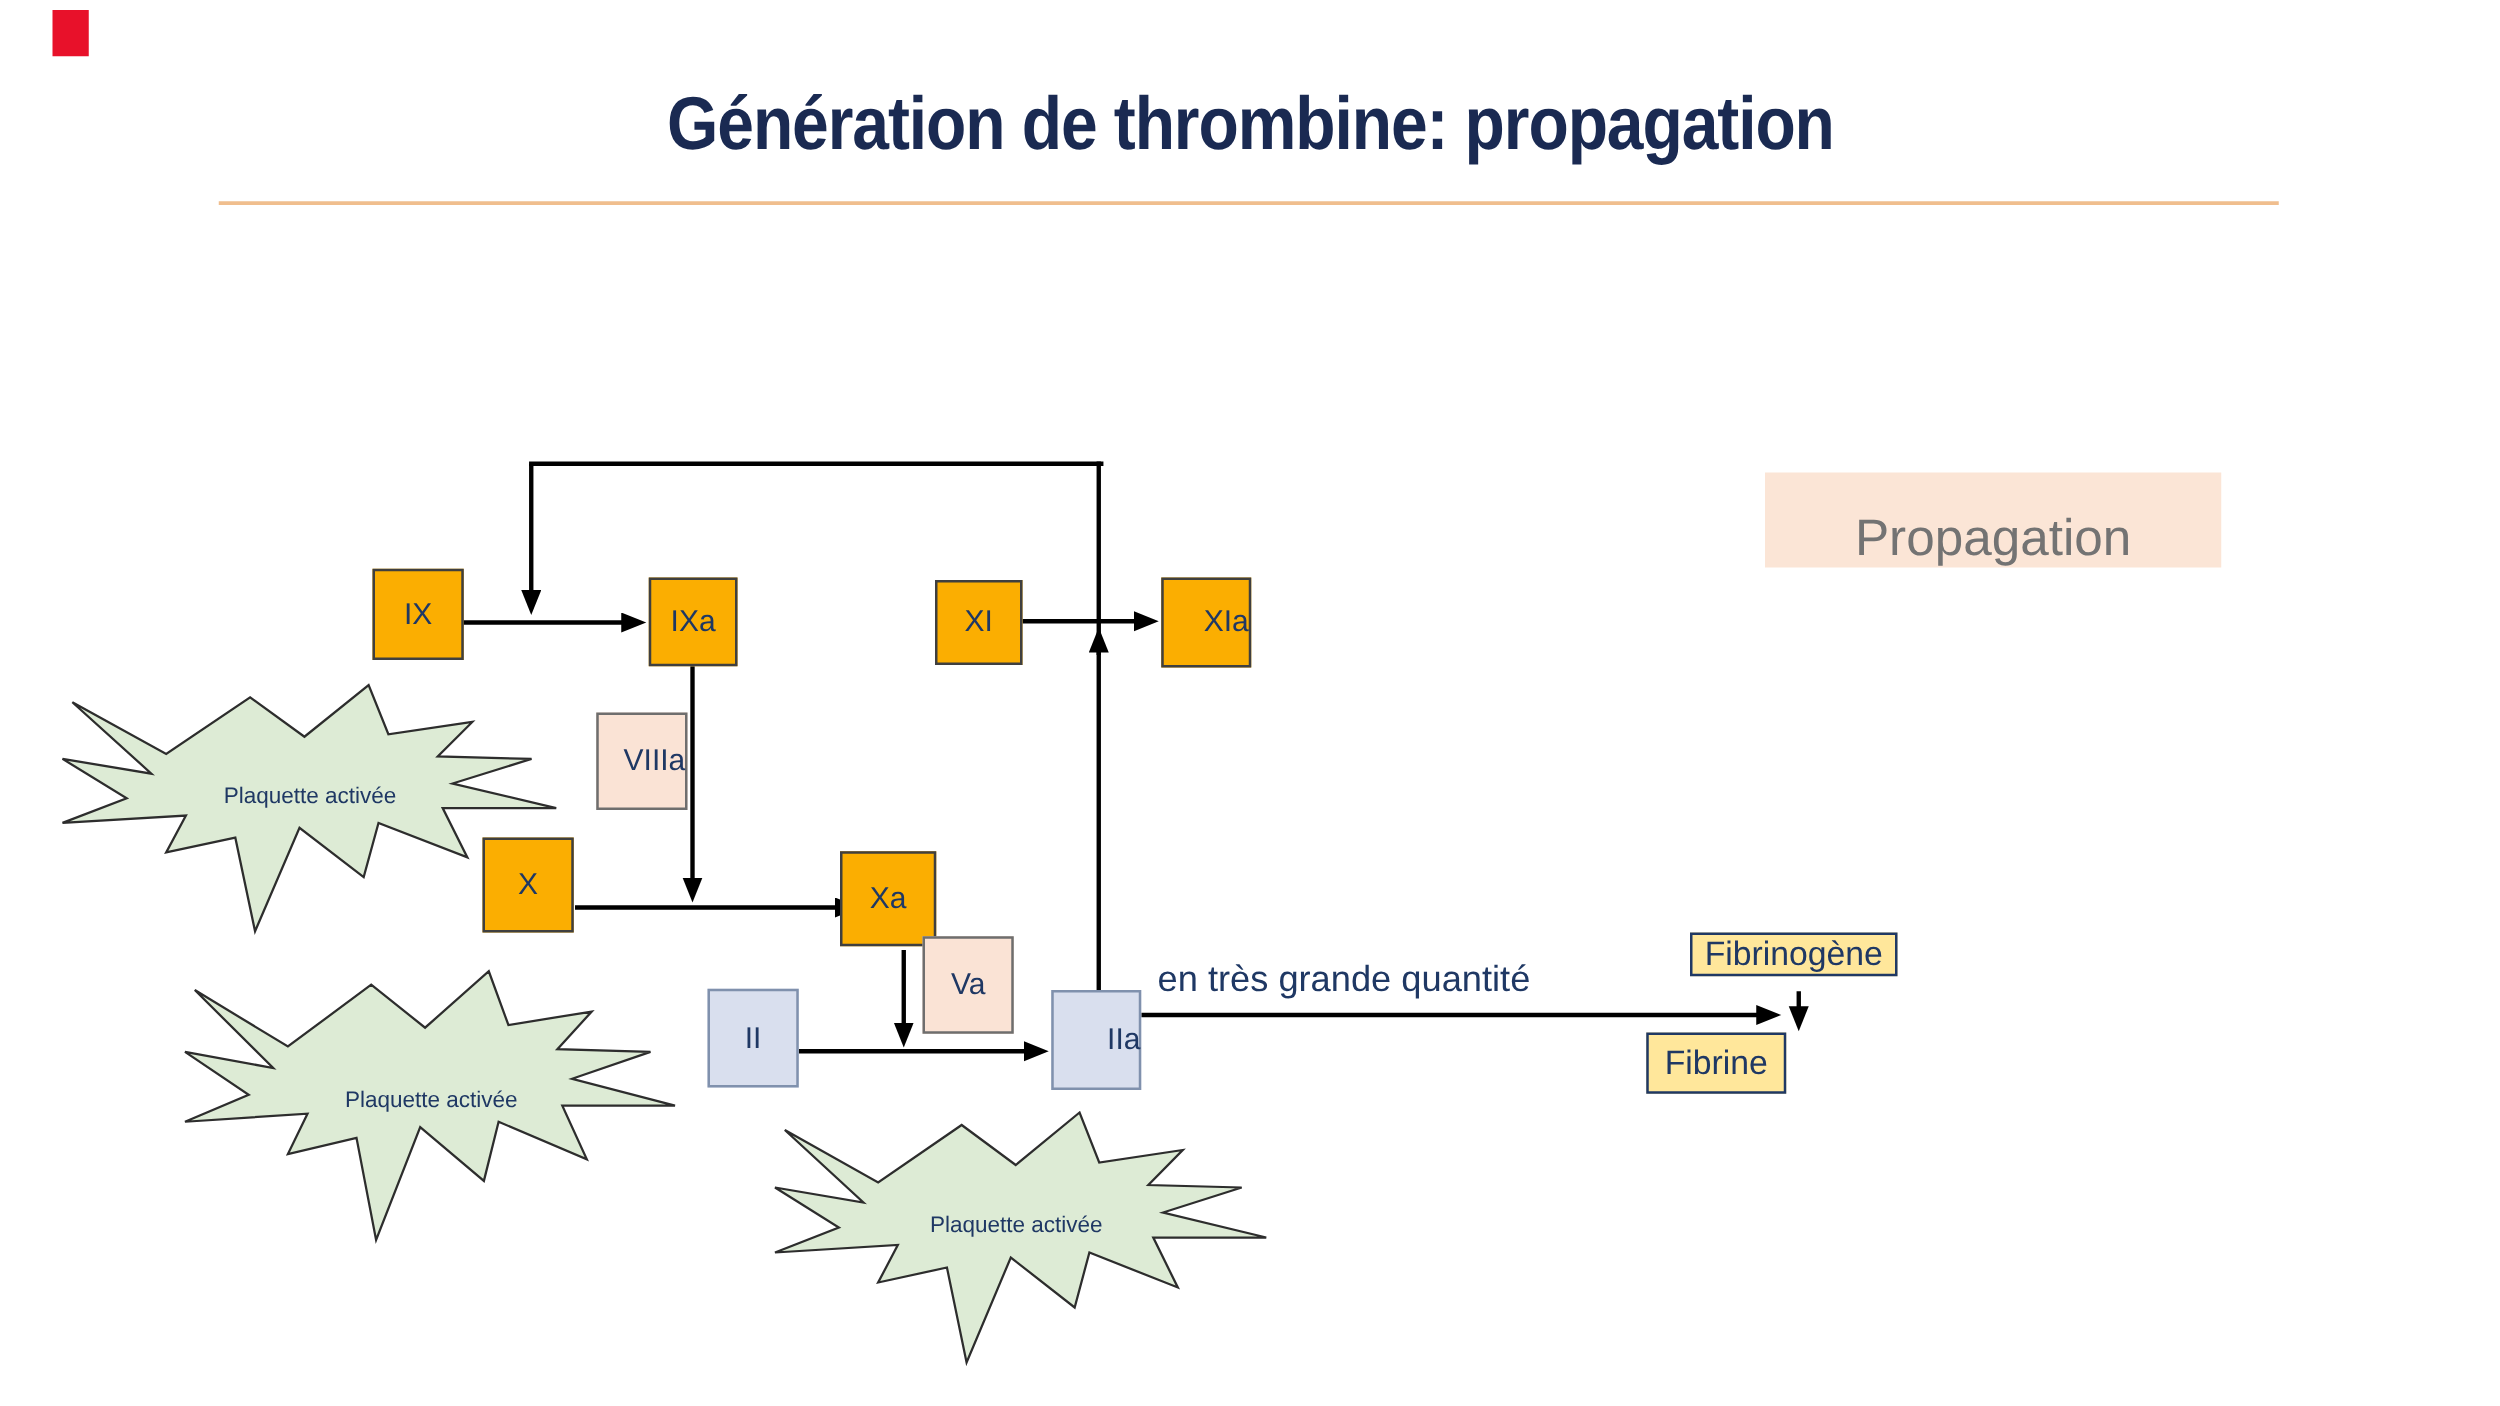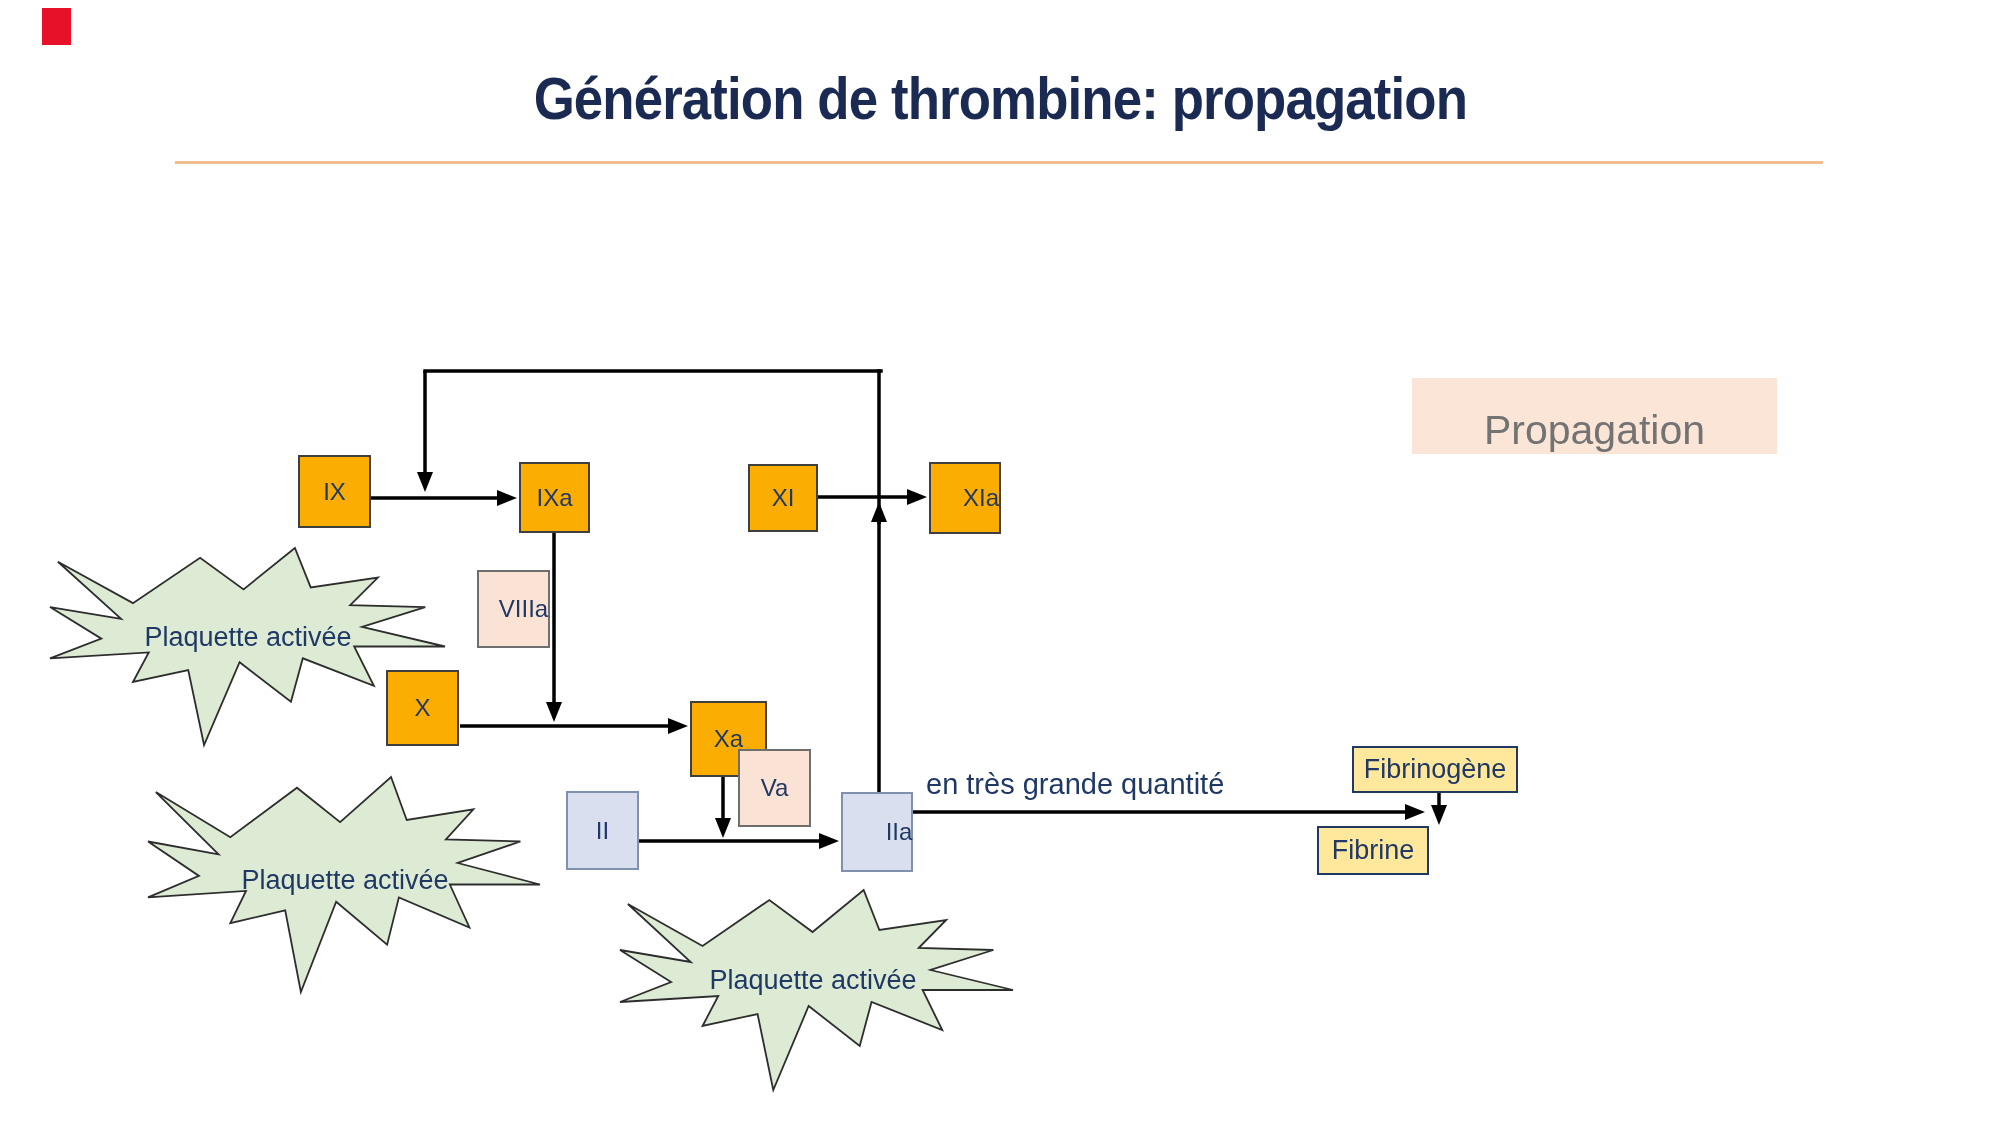"Plaquette activée" .star-label { font-size: 27px -> 18px }
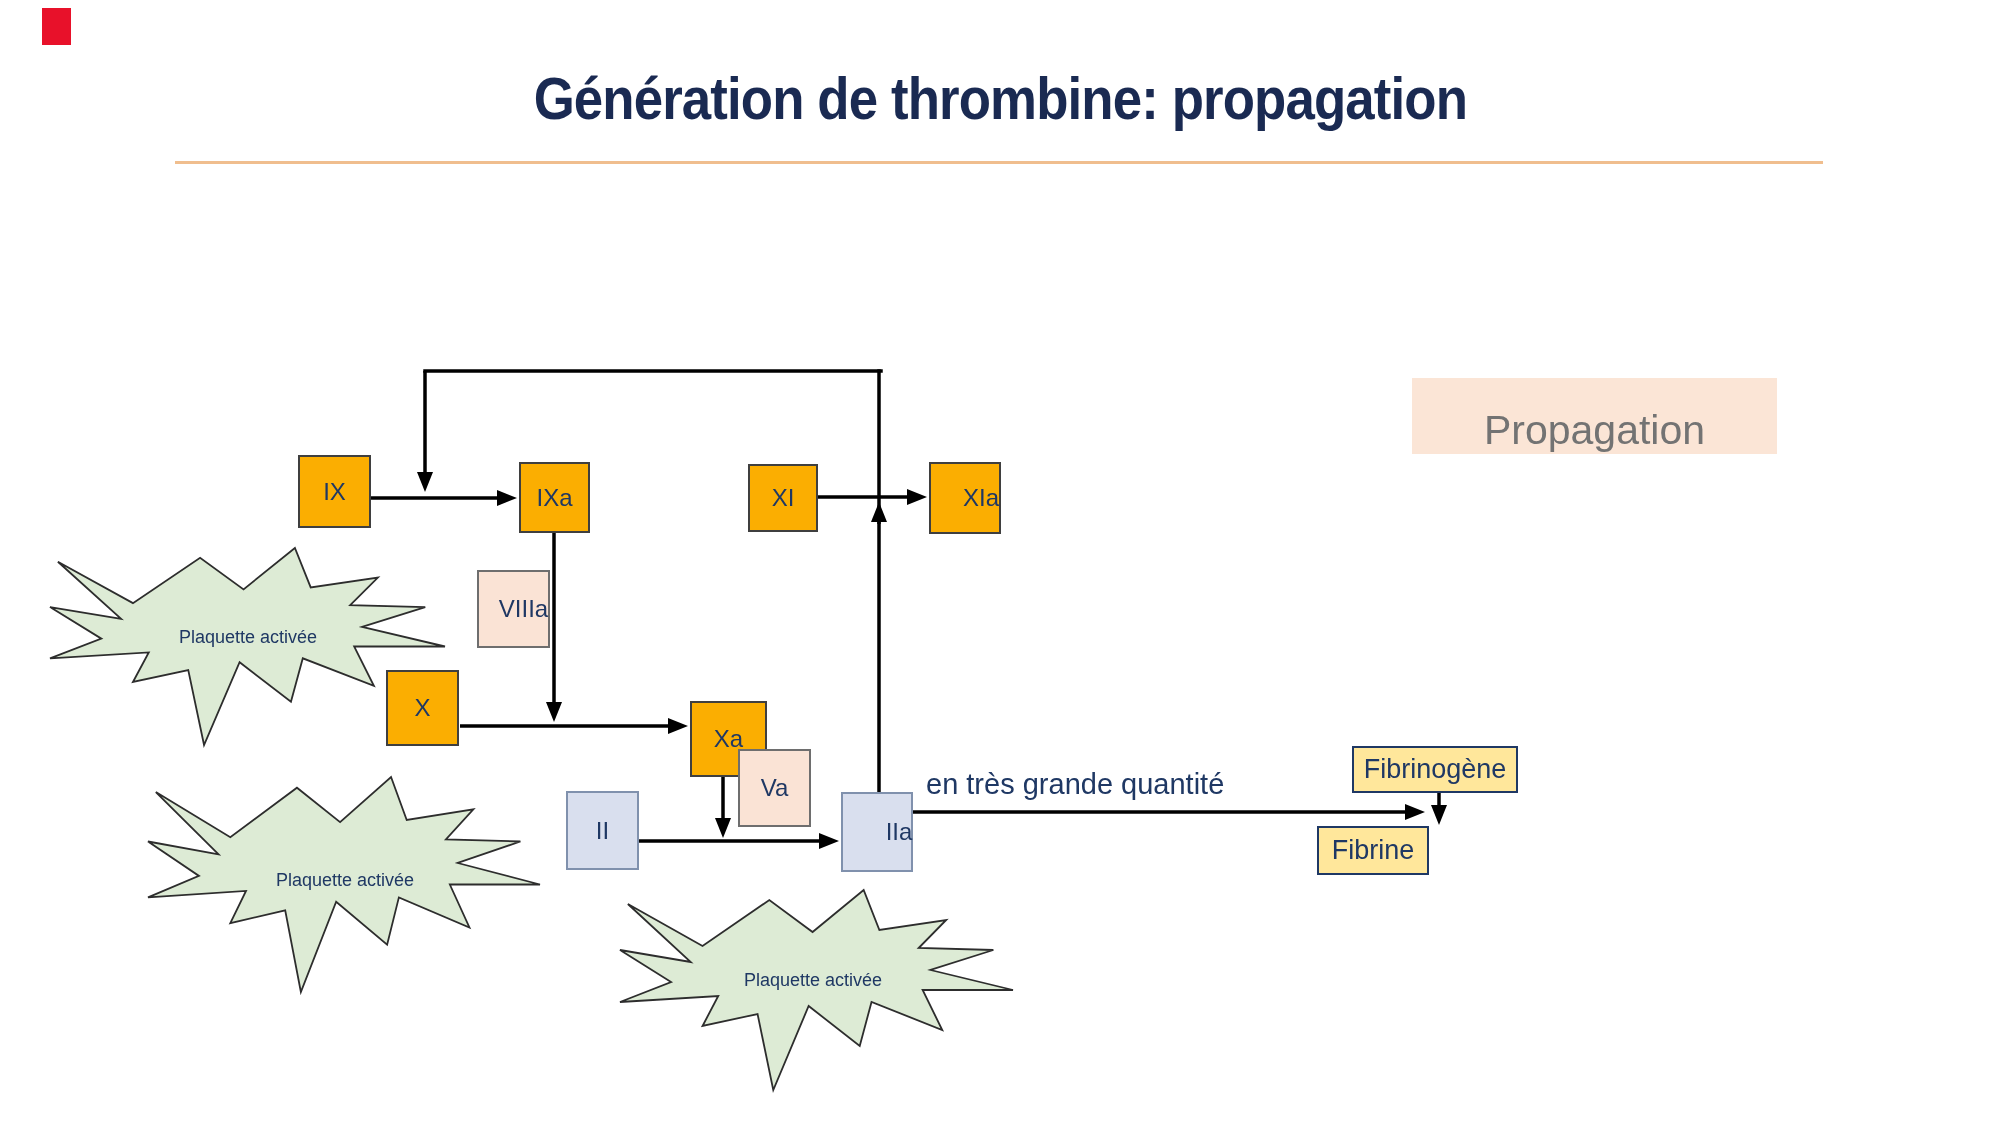"Xa" div.box { left: 690px -> 672px; margin-top: 20px -> none }
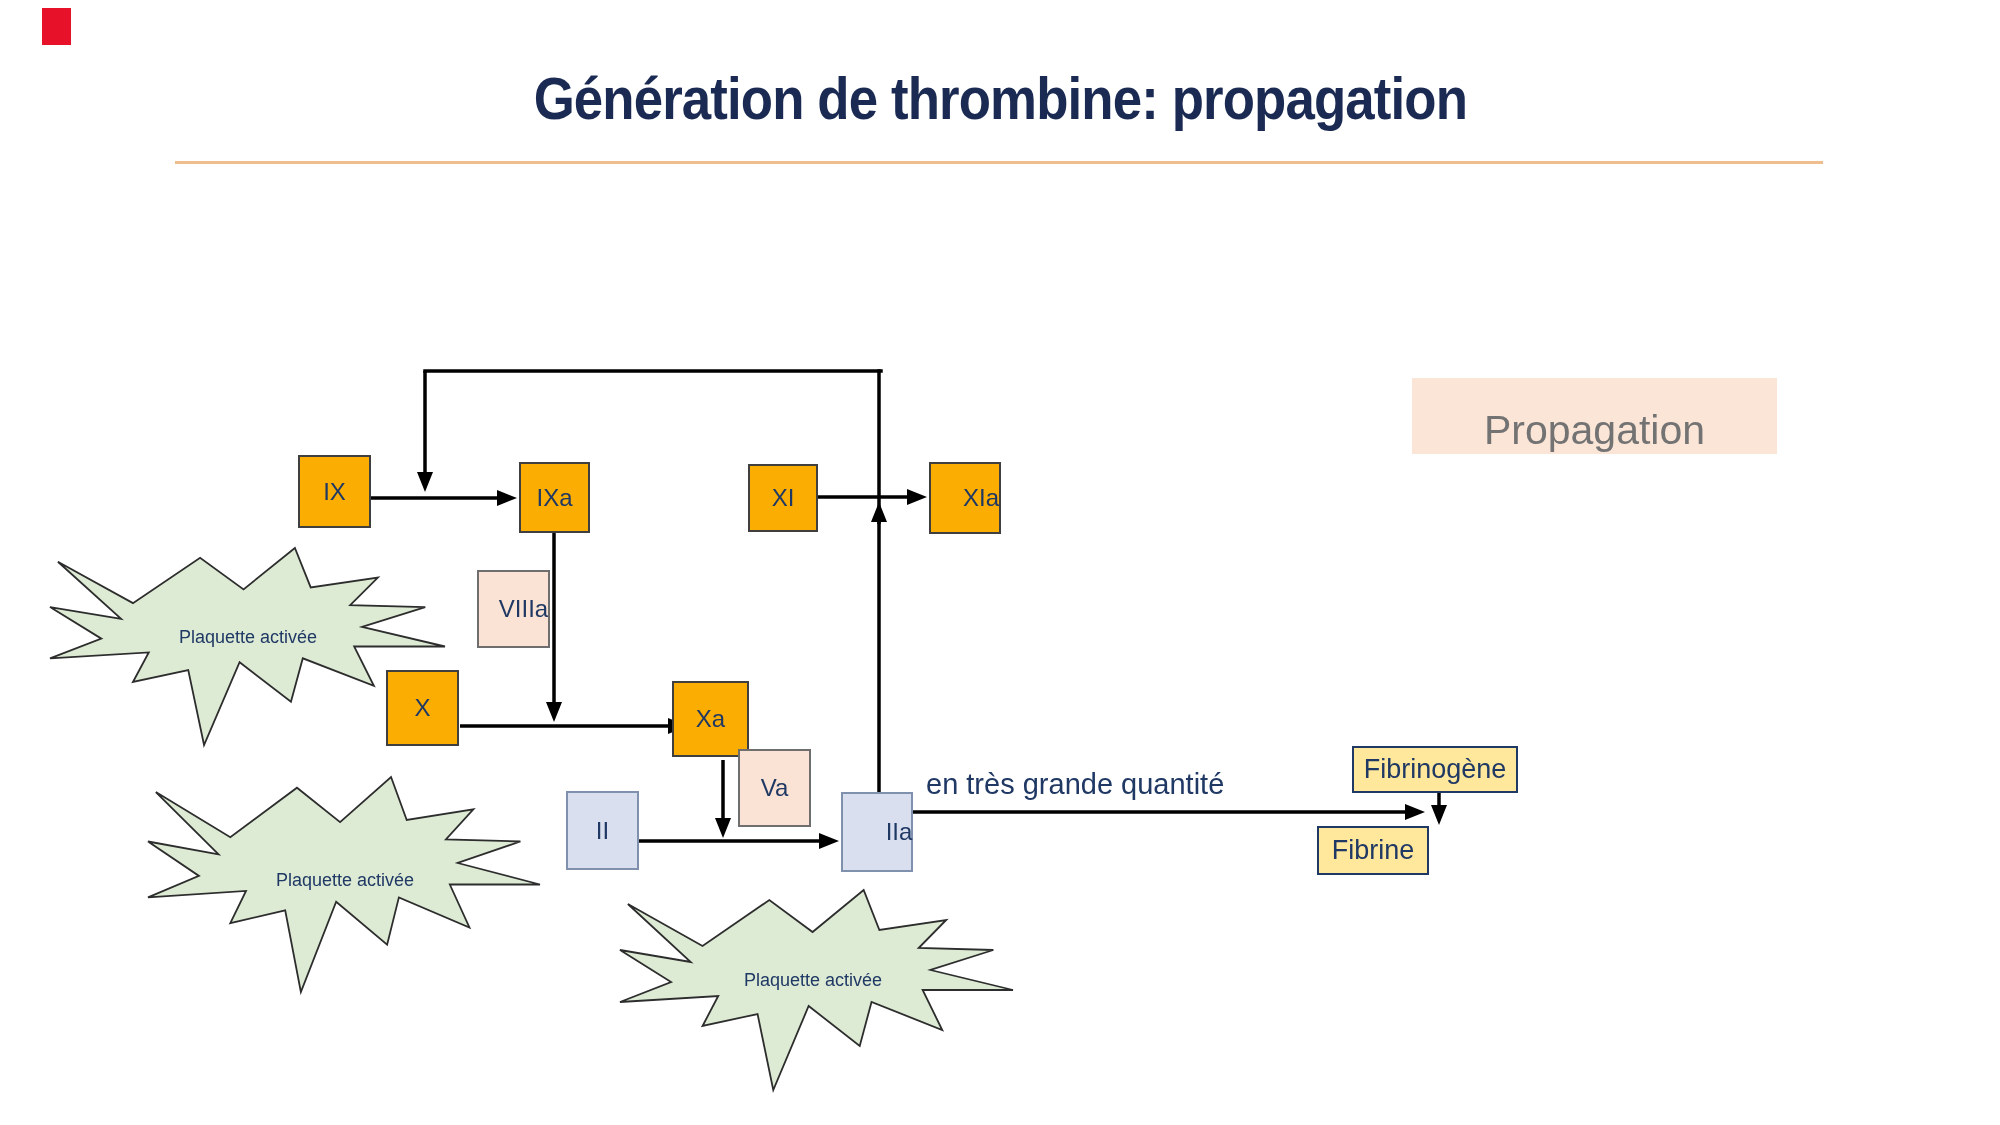"Fibrinogène" div.box { height: 47px -> 35px }
